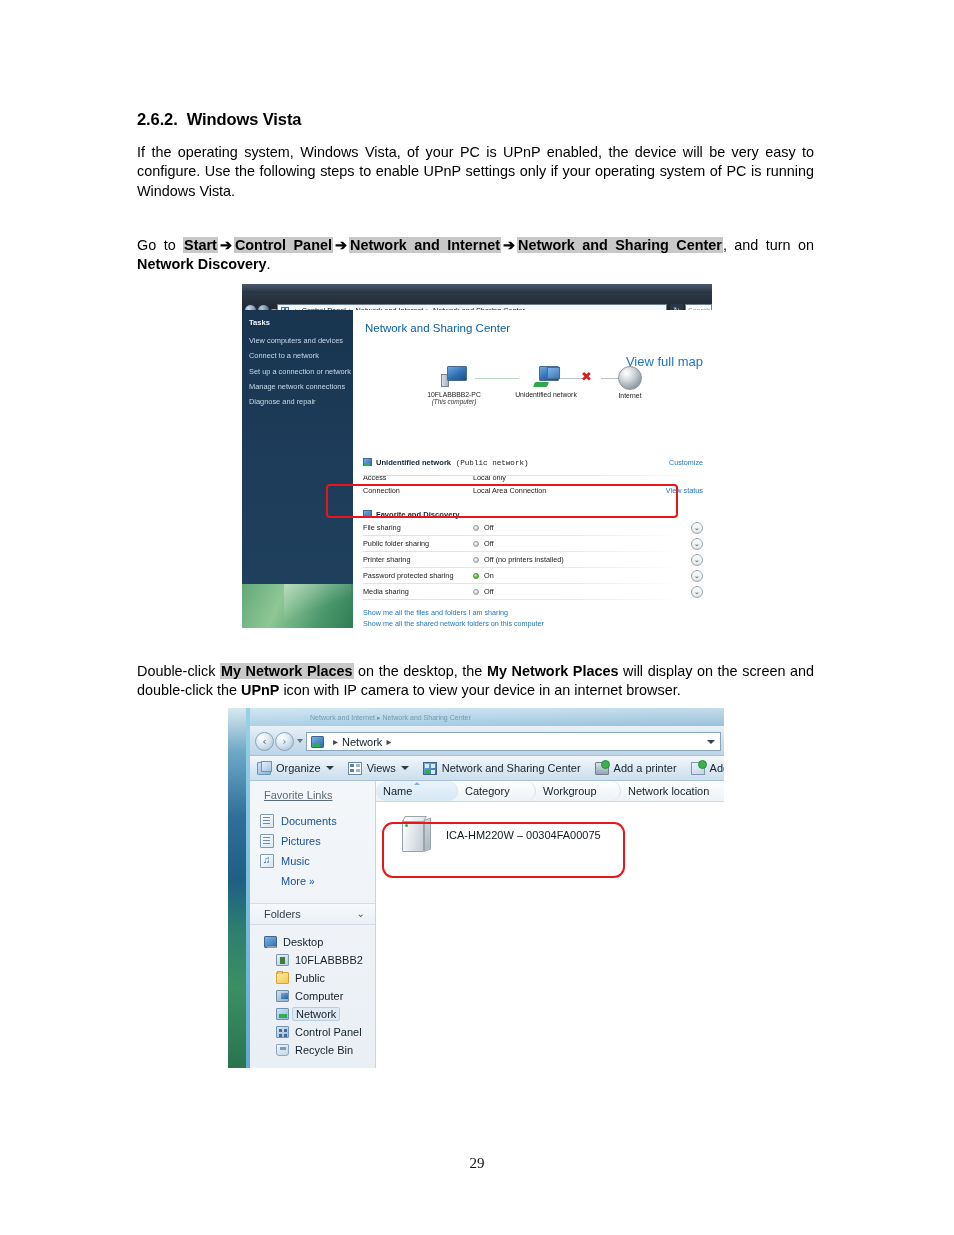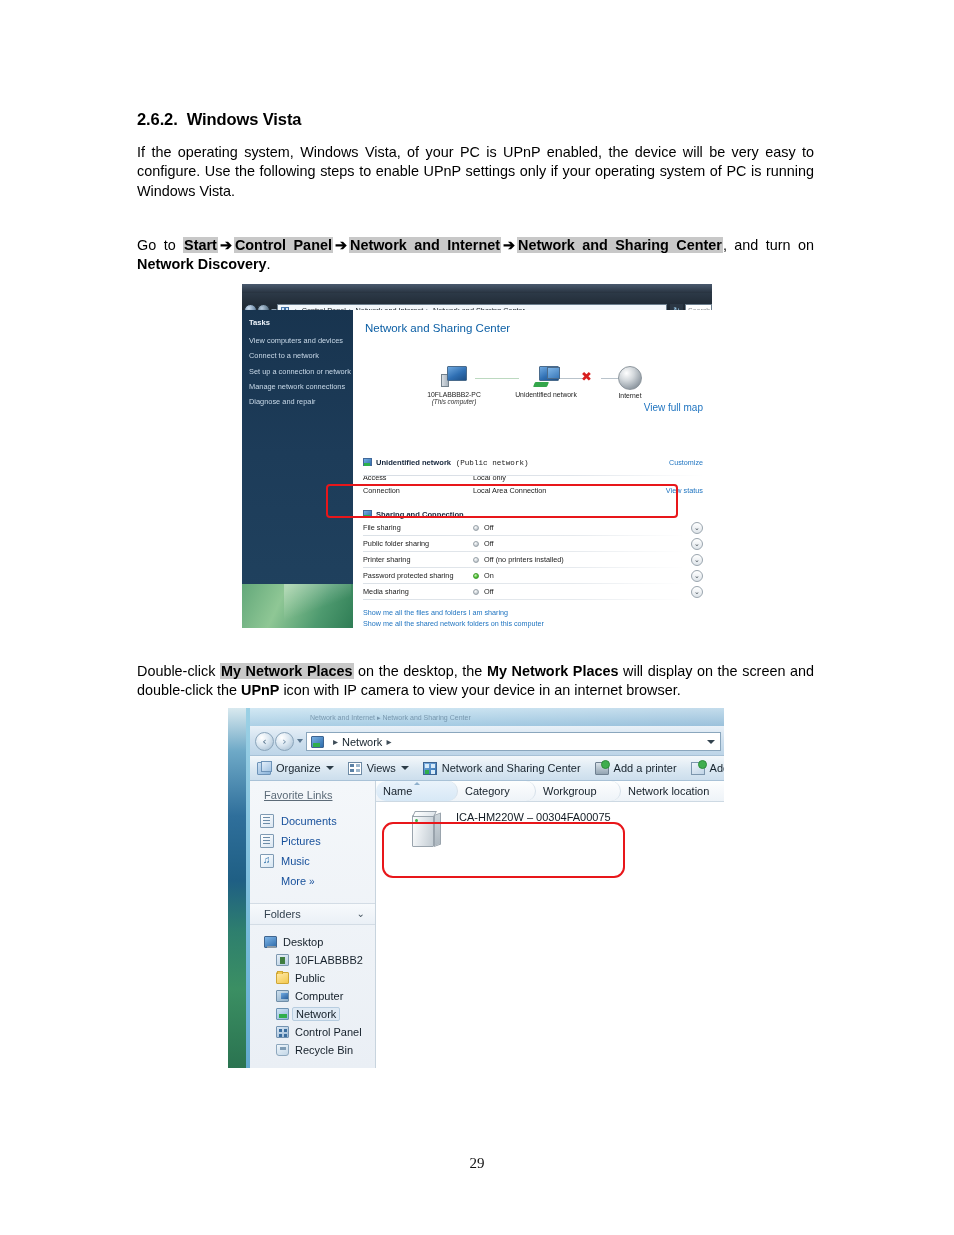"View full map" #fig1-viewfullmap { font-size: 10px -> 13px; margin-top: 48px -> none }
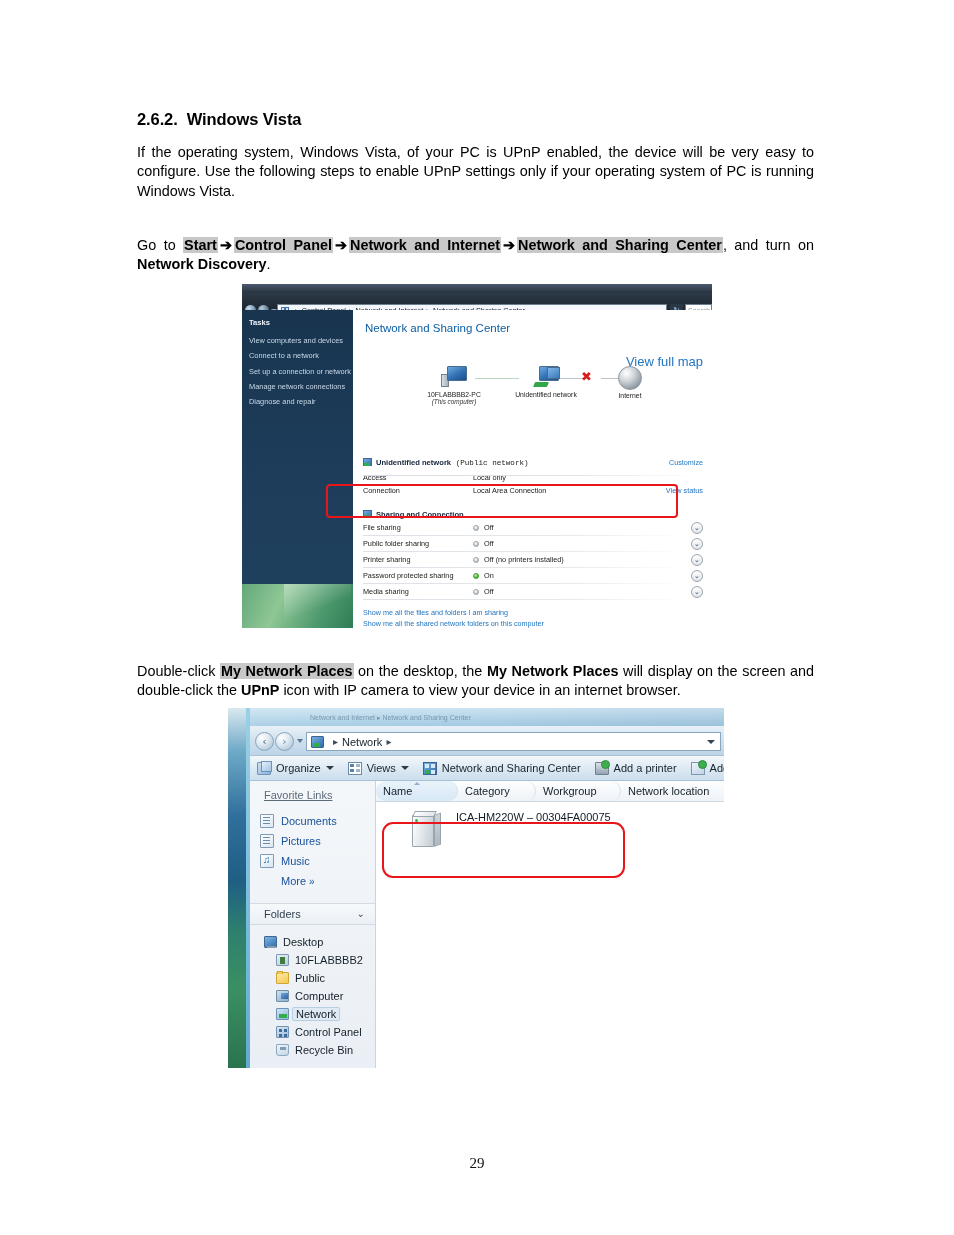"Sharing and Connection" span { text: Sharing and Connection -> Favorite and Discovery }
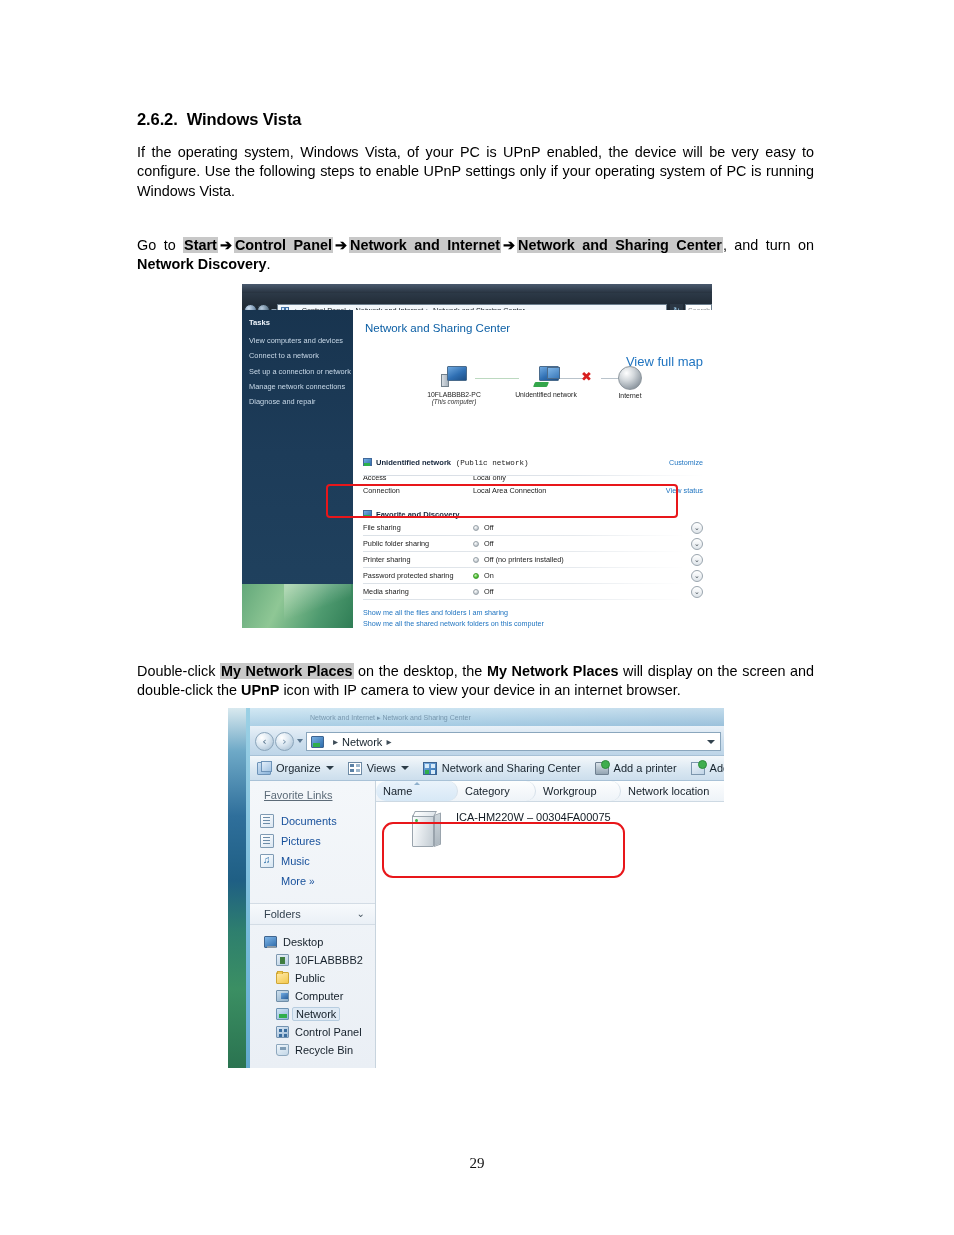"ICA-HM220W – 00304FA00075" #fig2-item { align-items: none -> center; left: 28px -> 18px }
